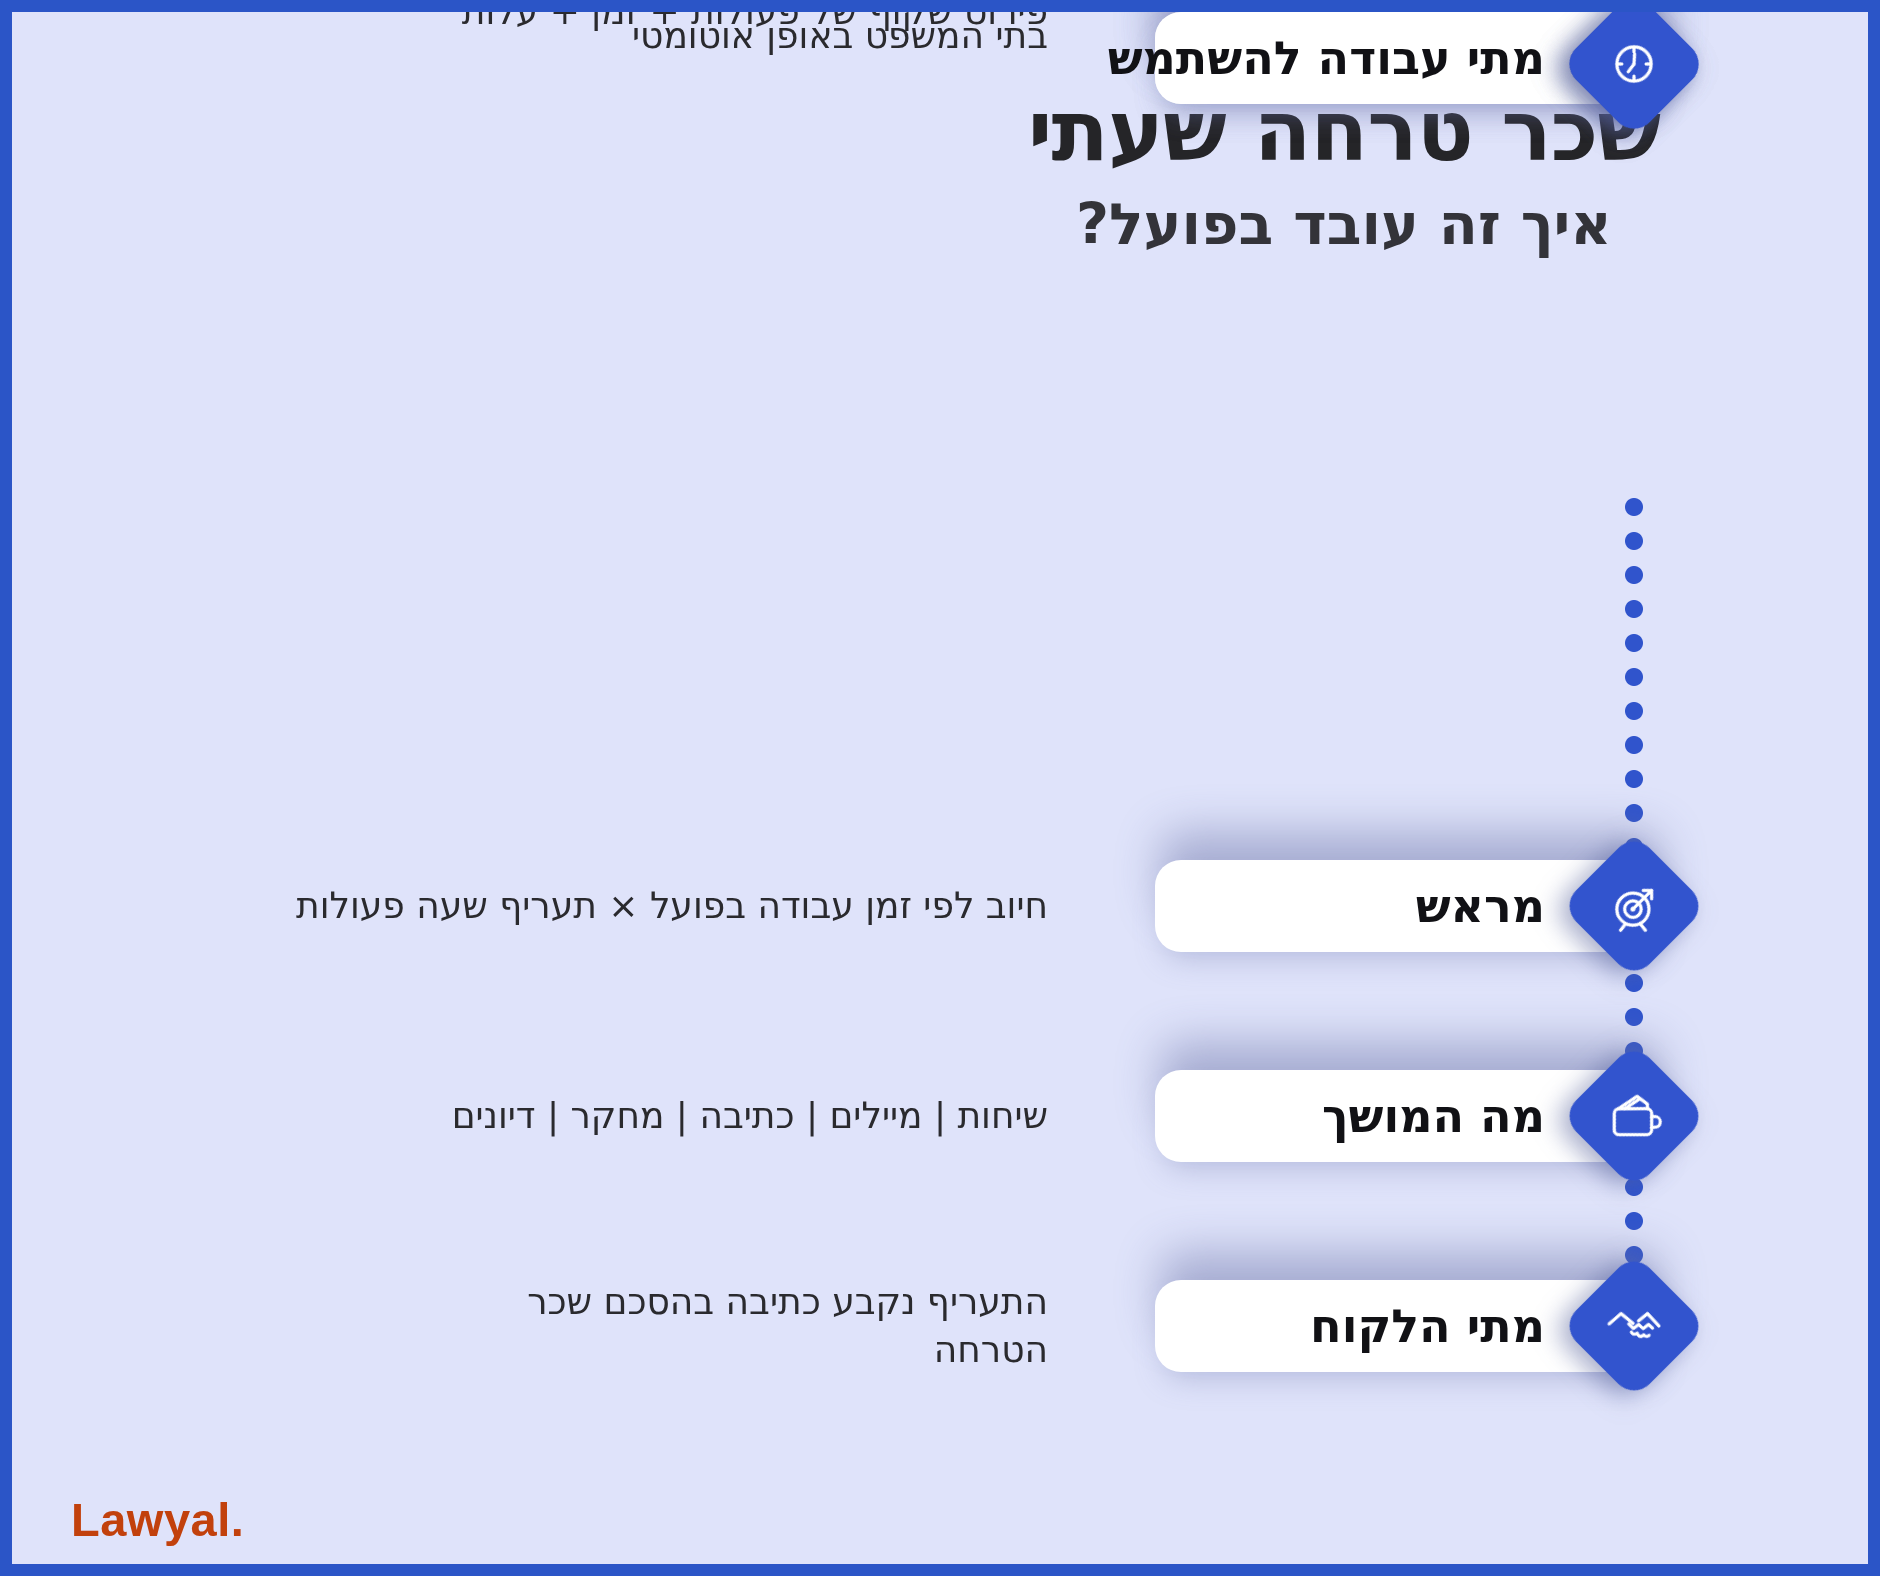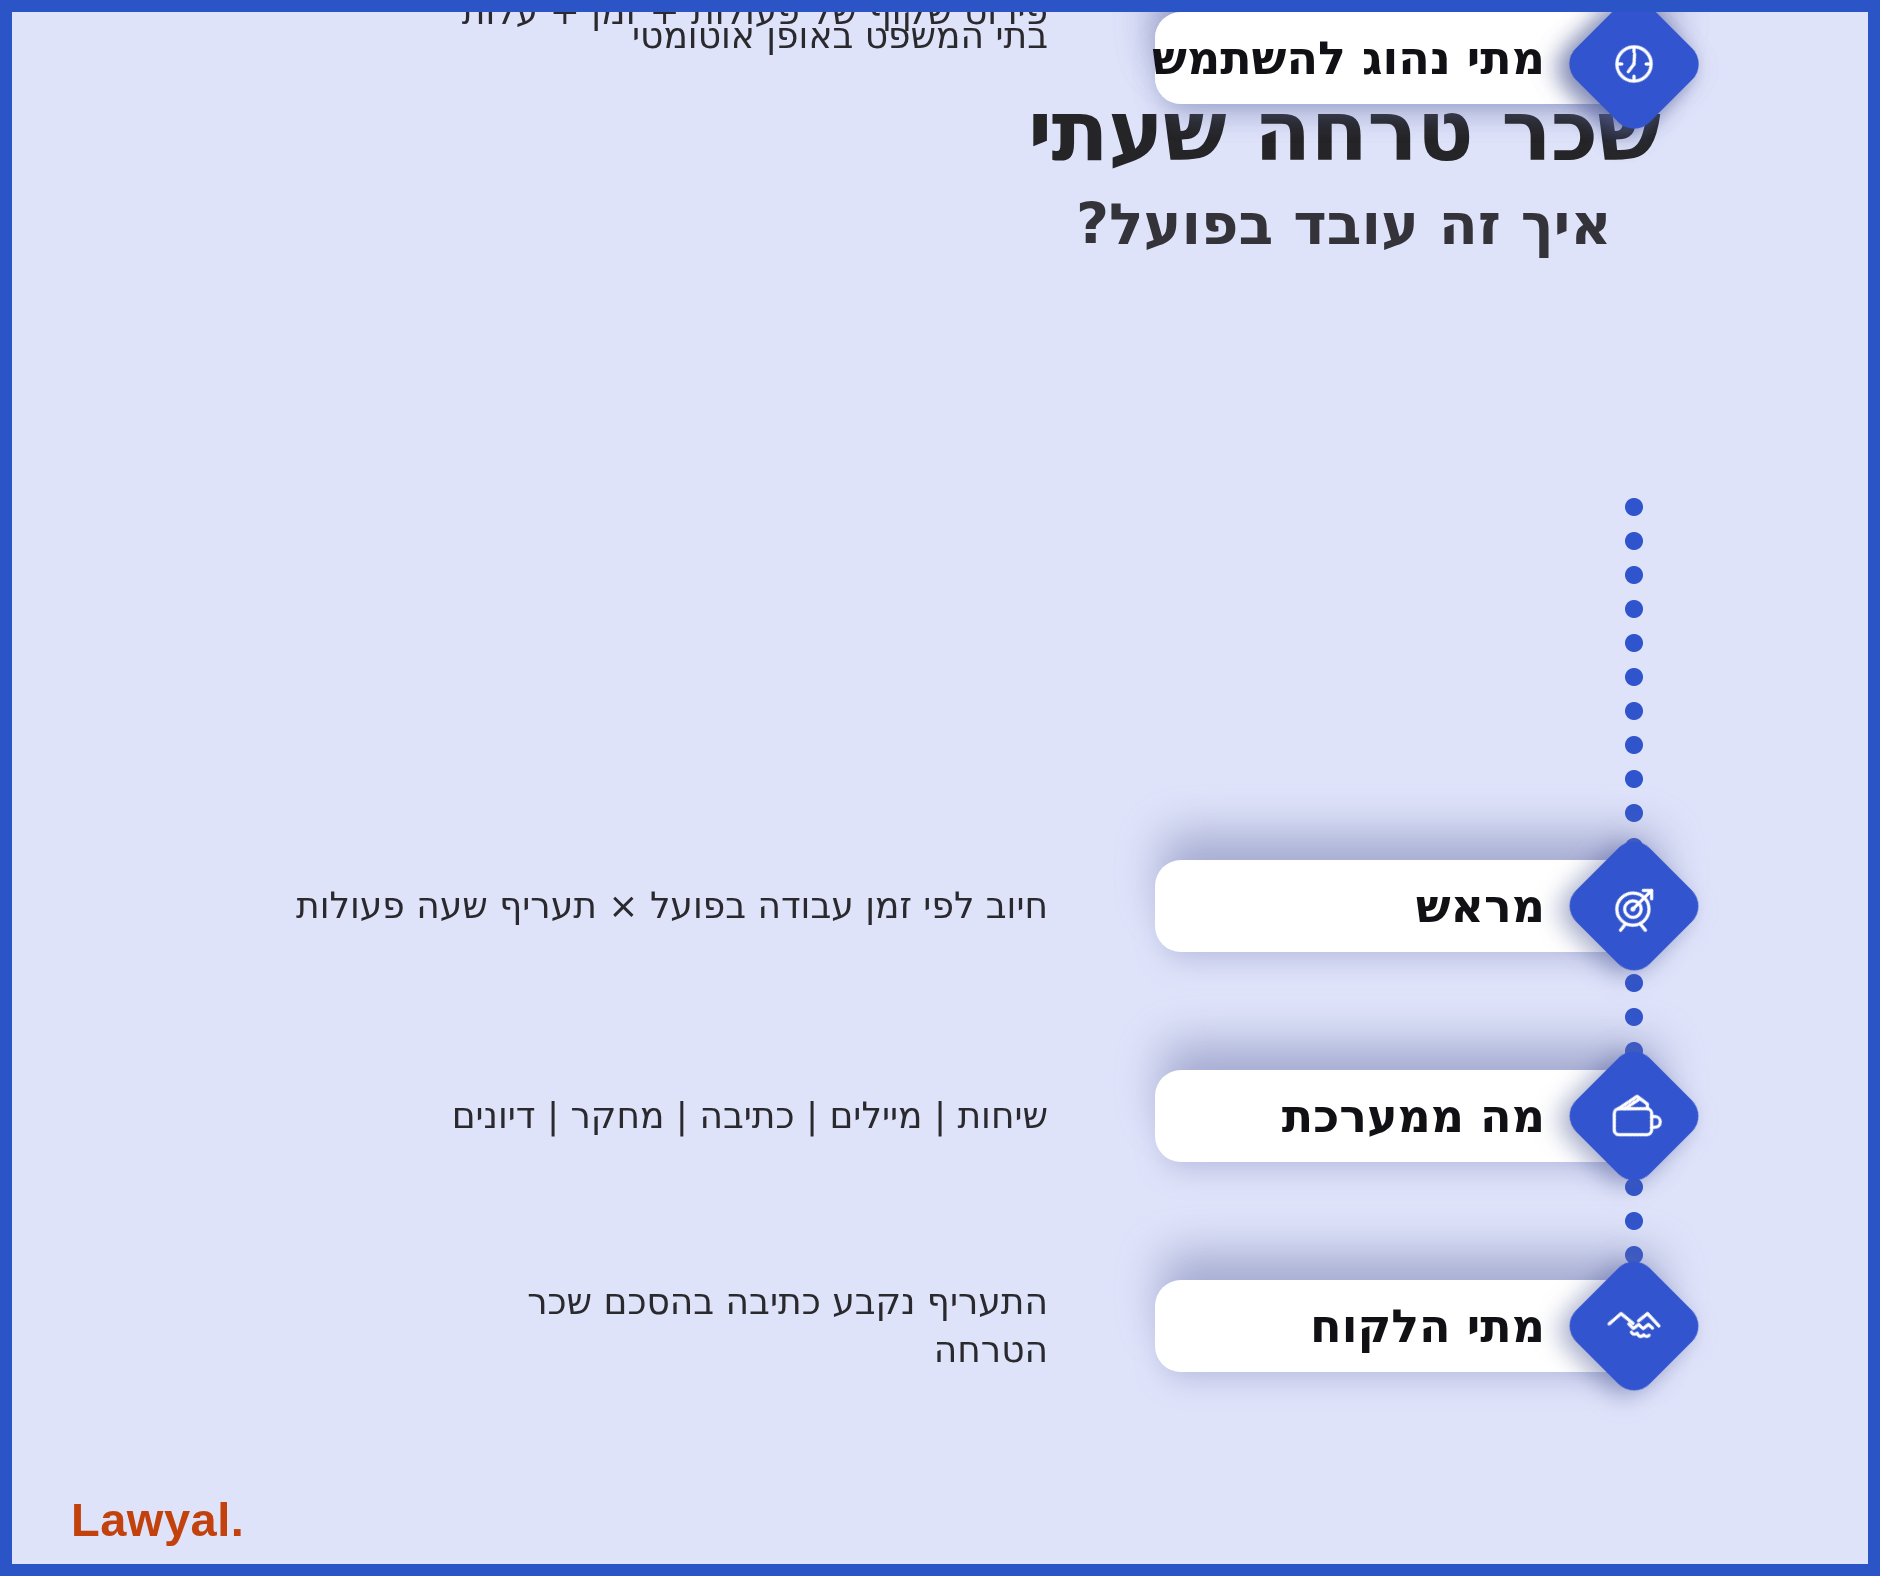"מתי נהוג להשתמש" span.label { text: נהוג -> עבודה }
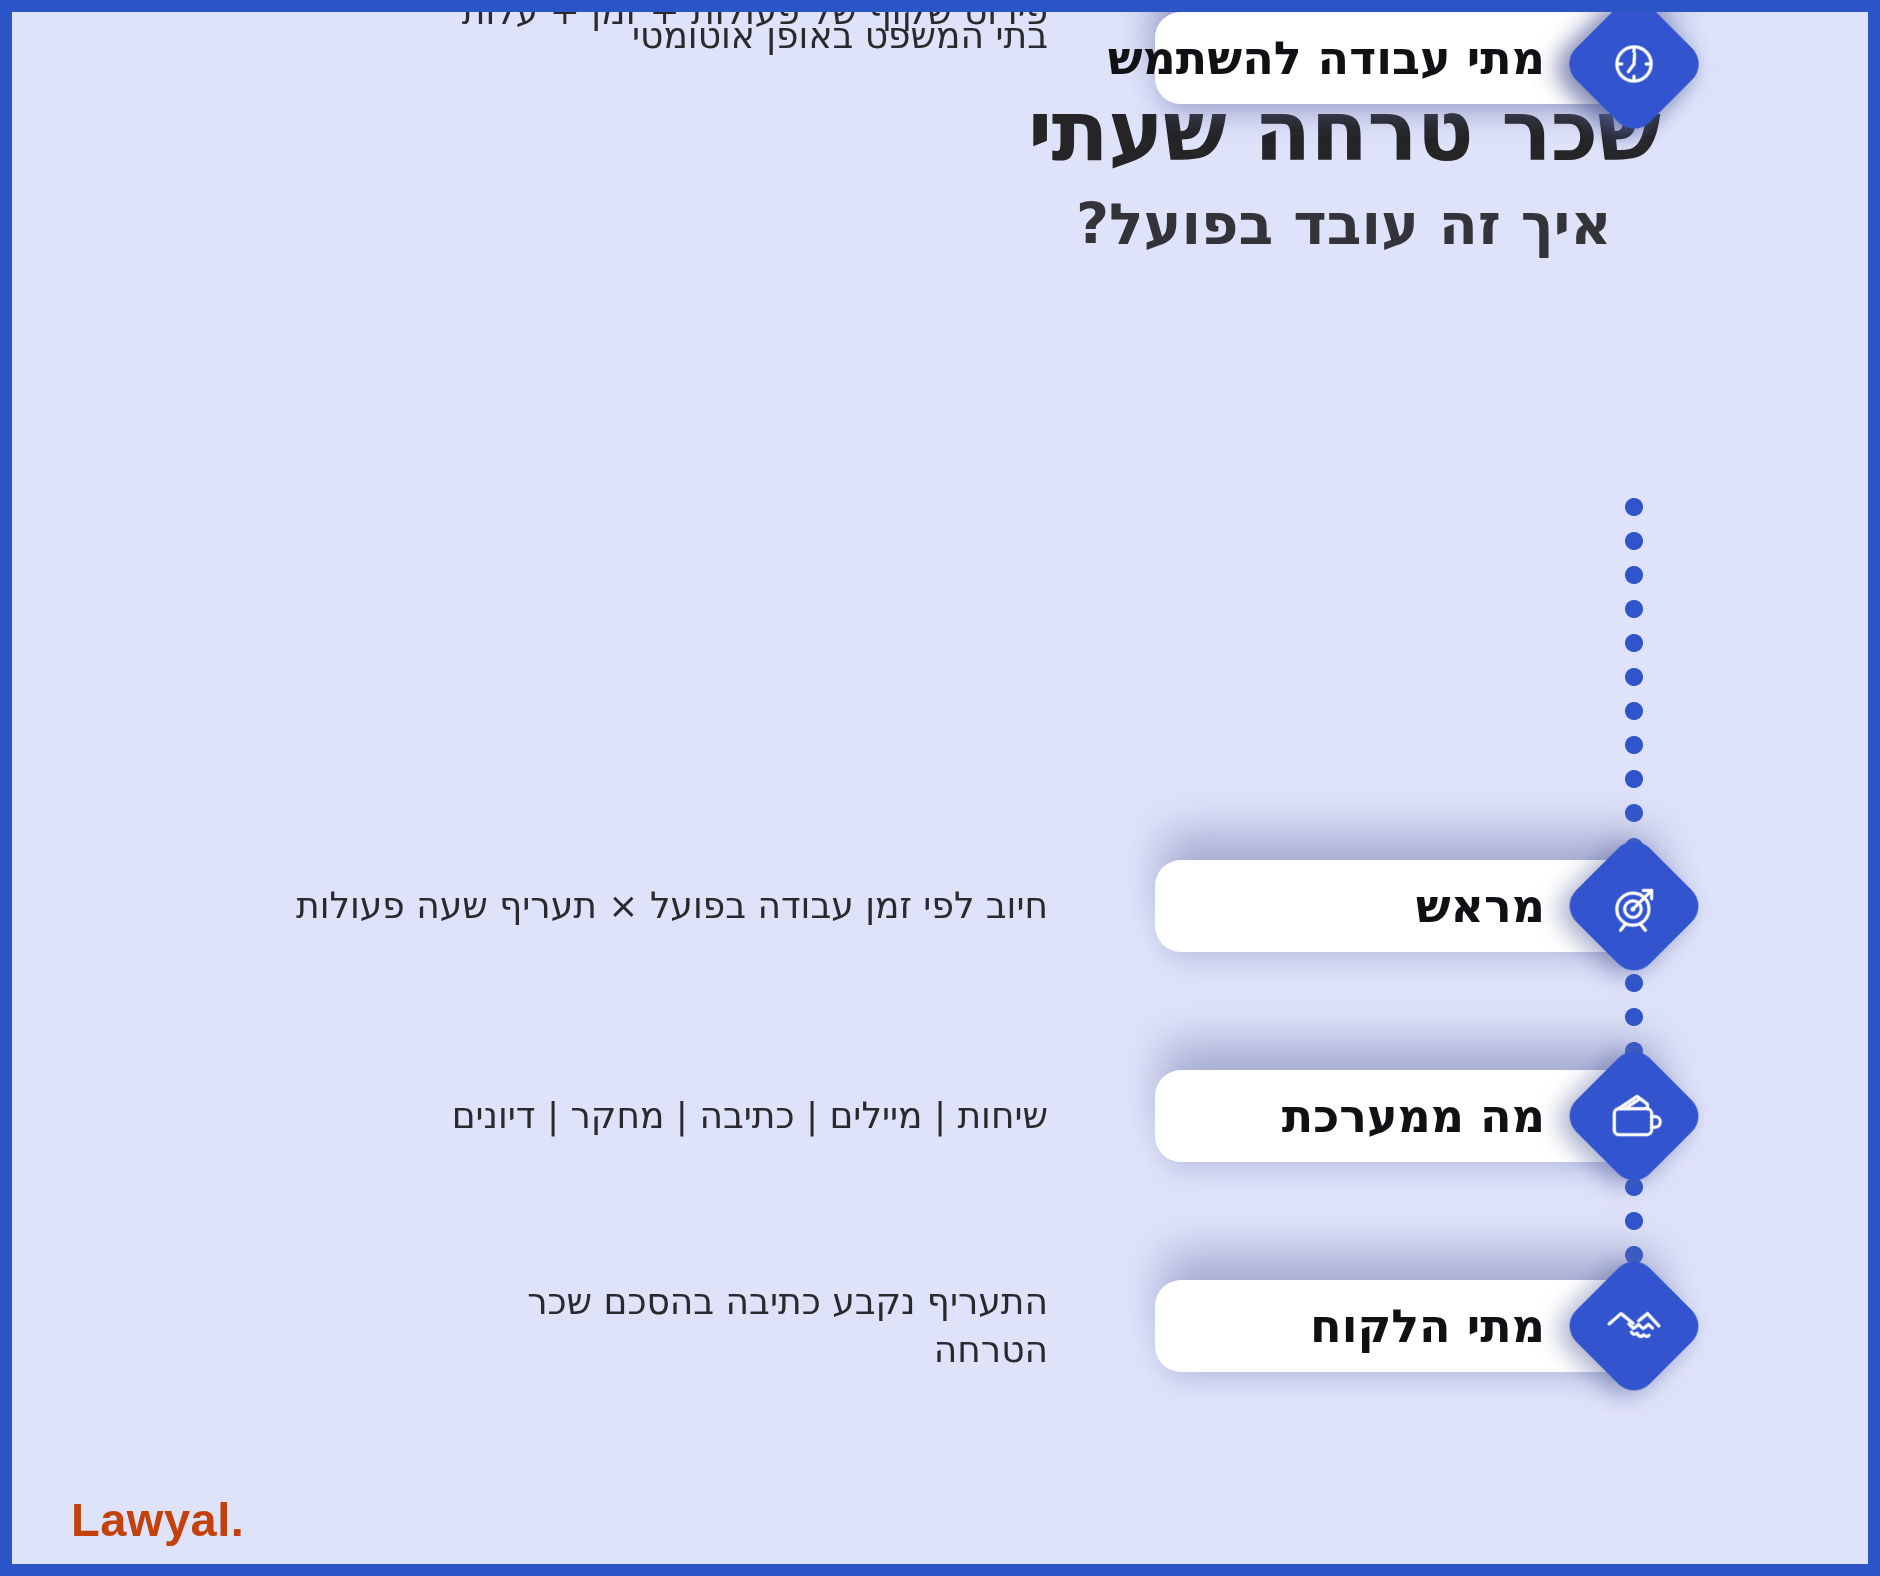"מה ממערכת" span.label { text: ממערכת -> המושך }
